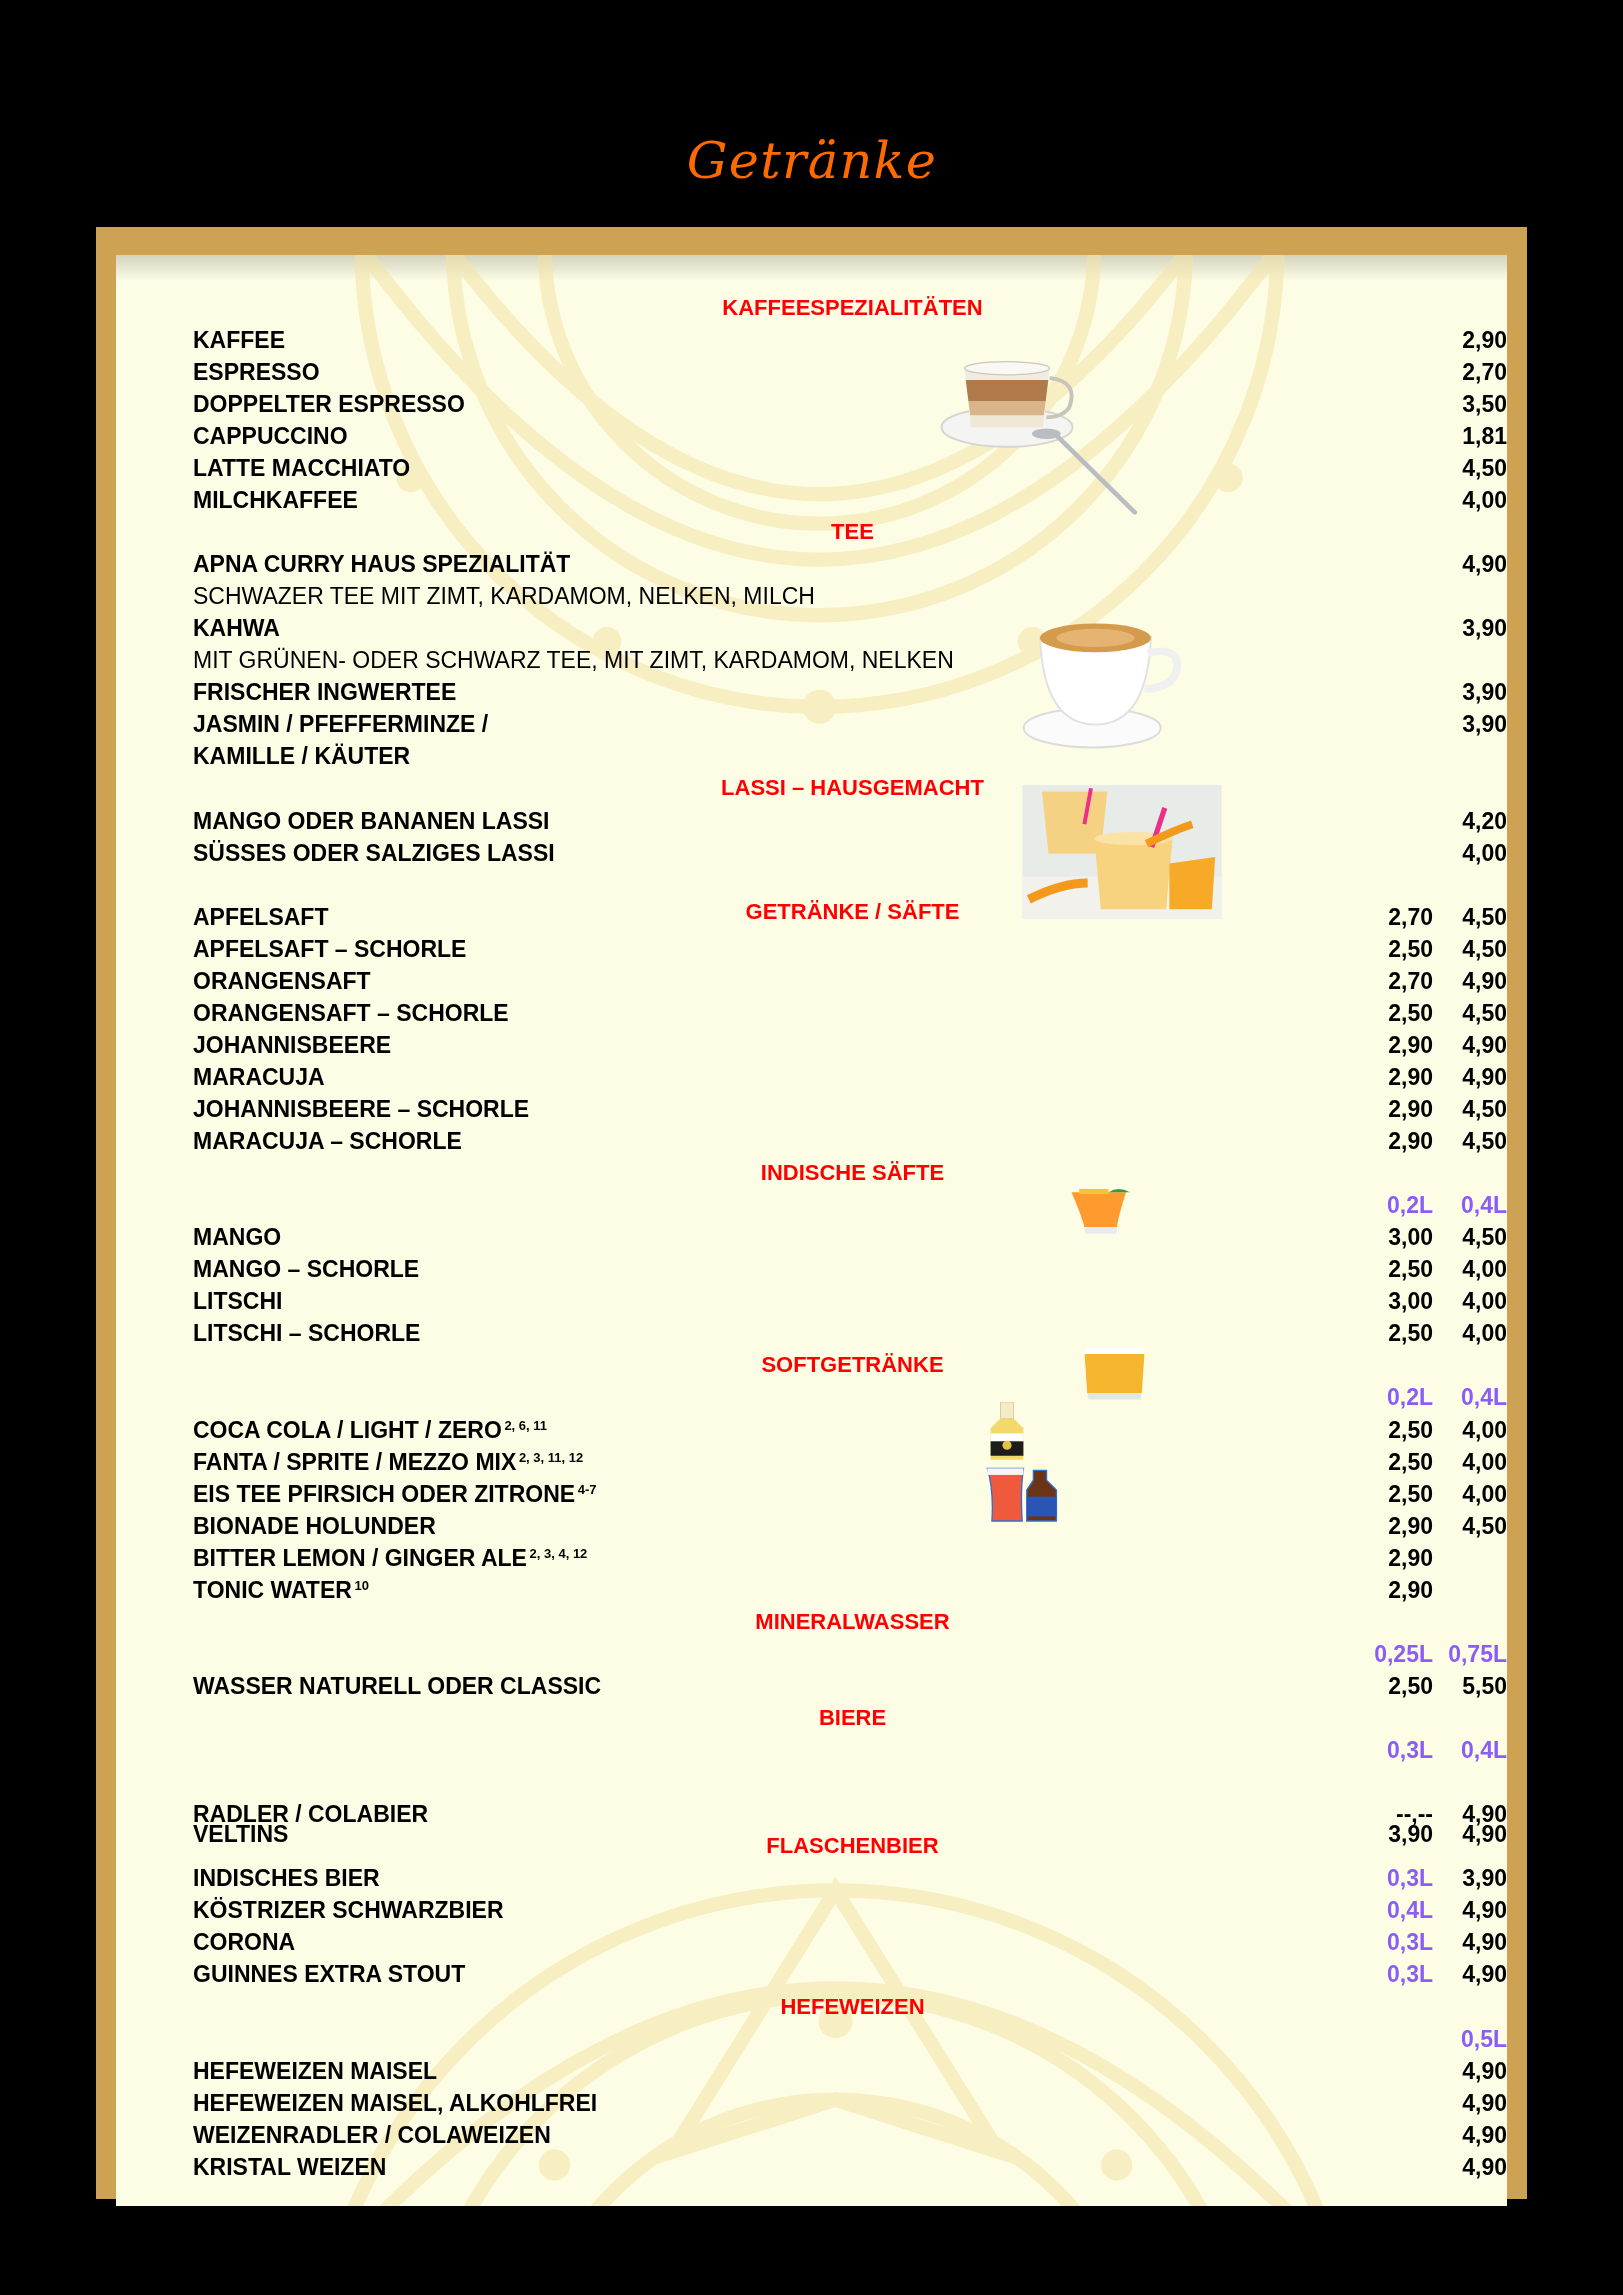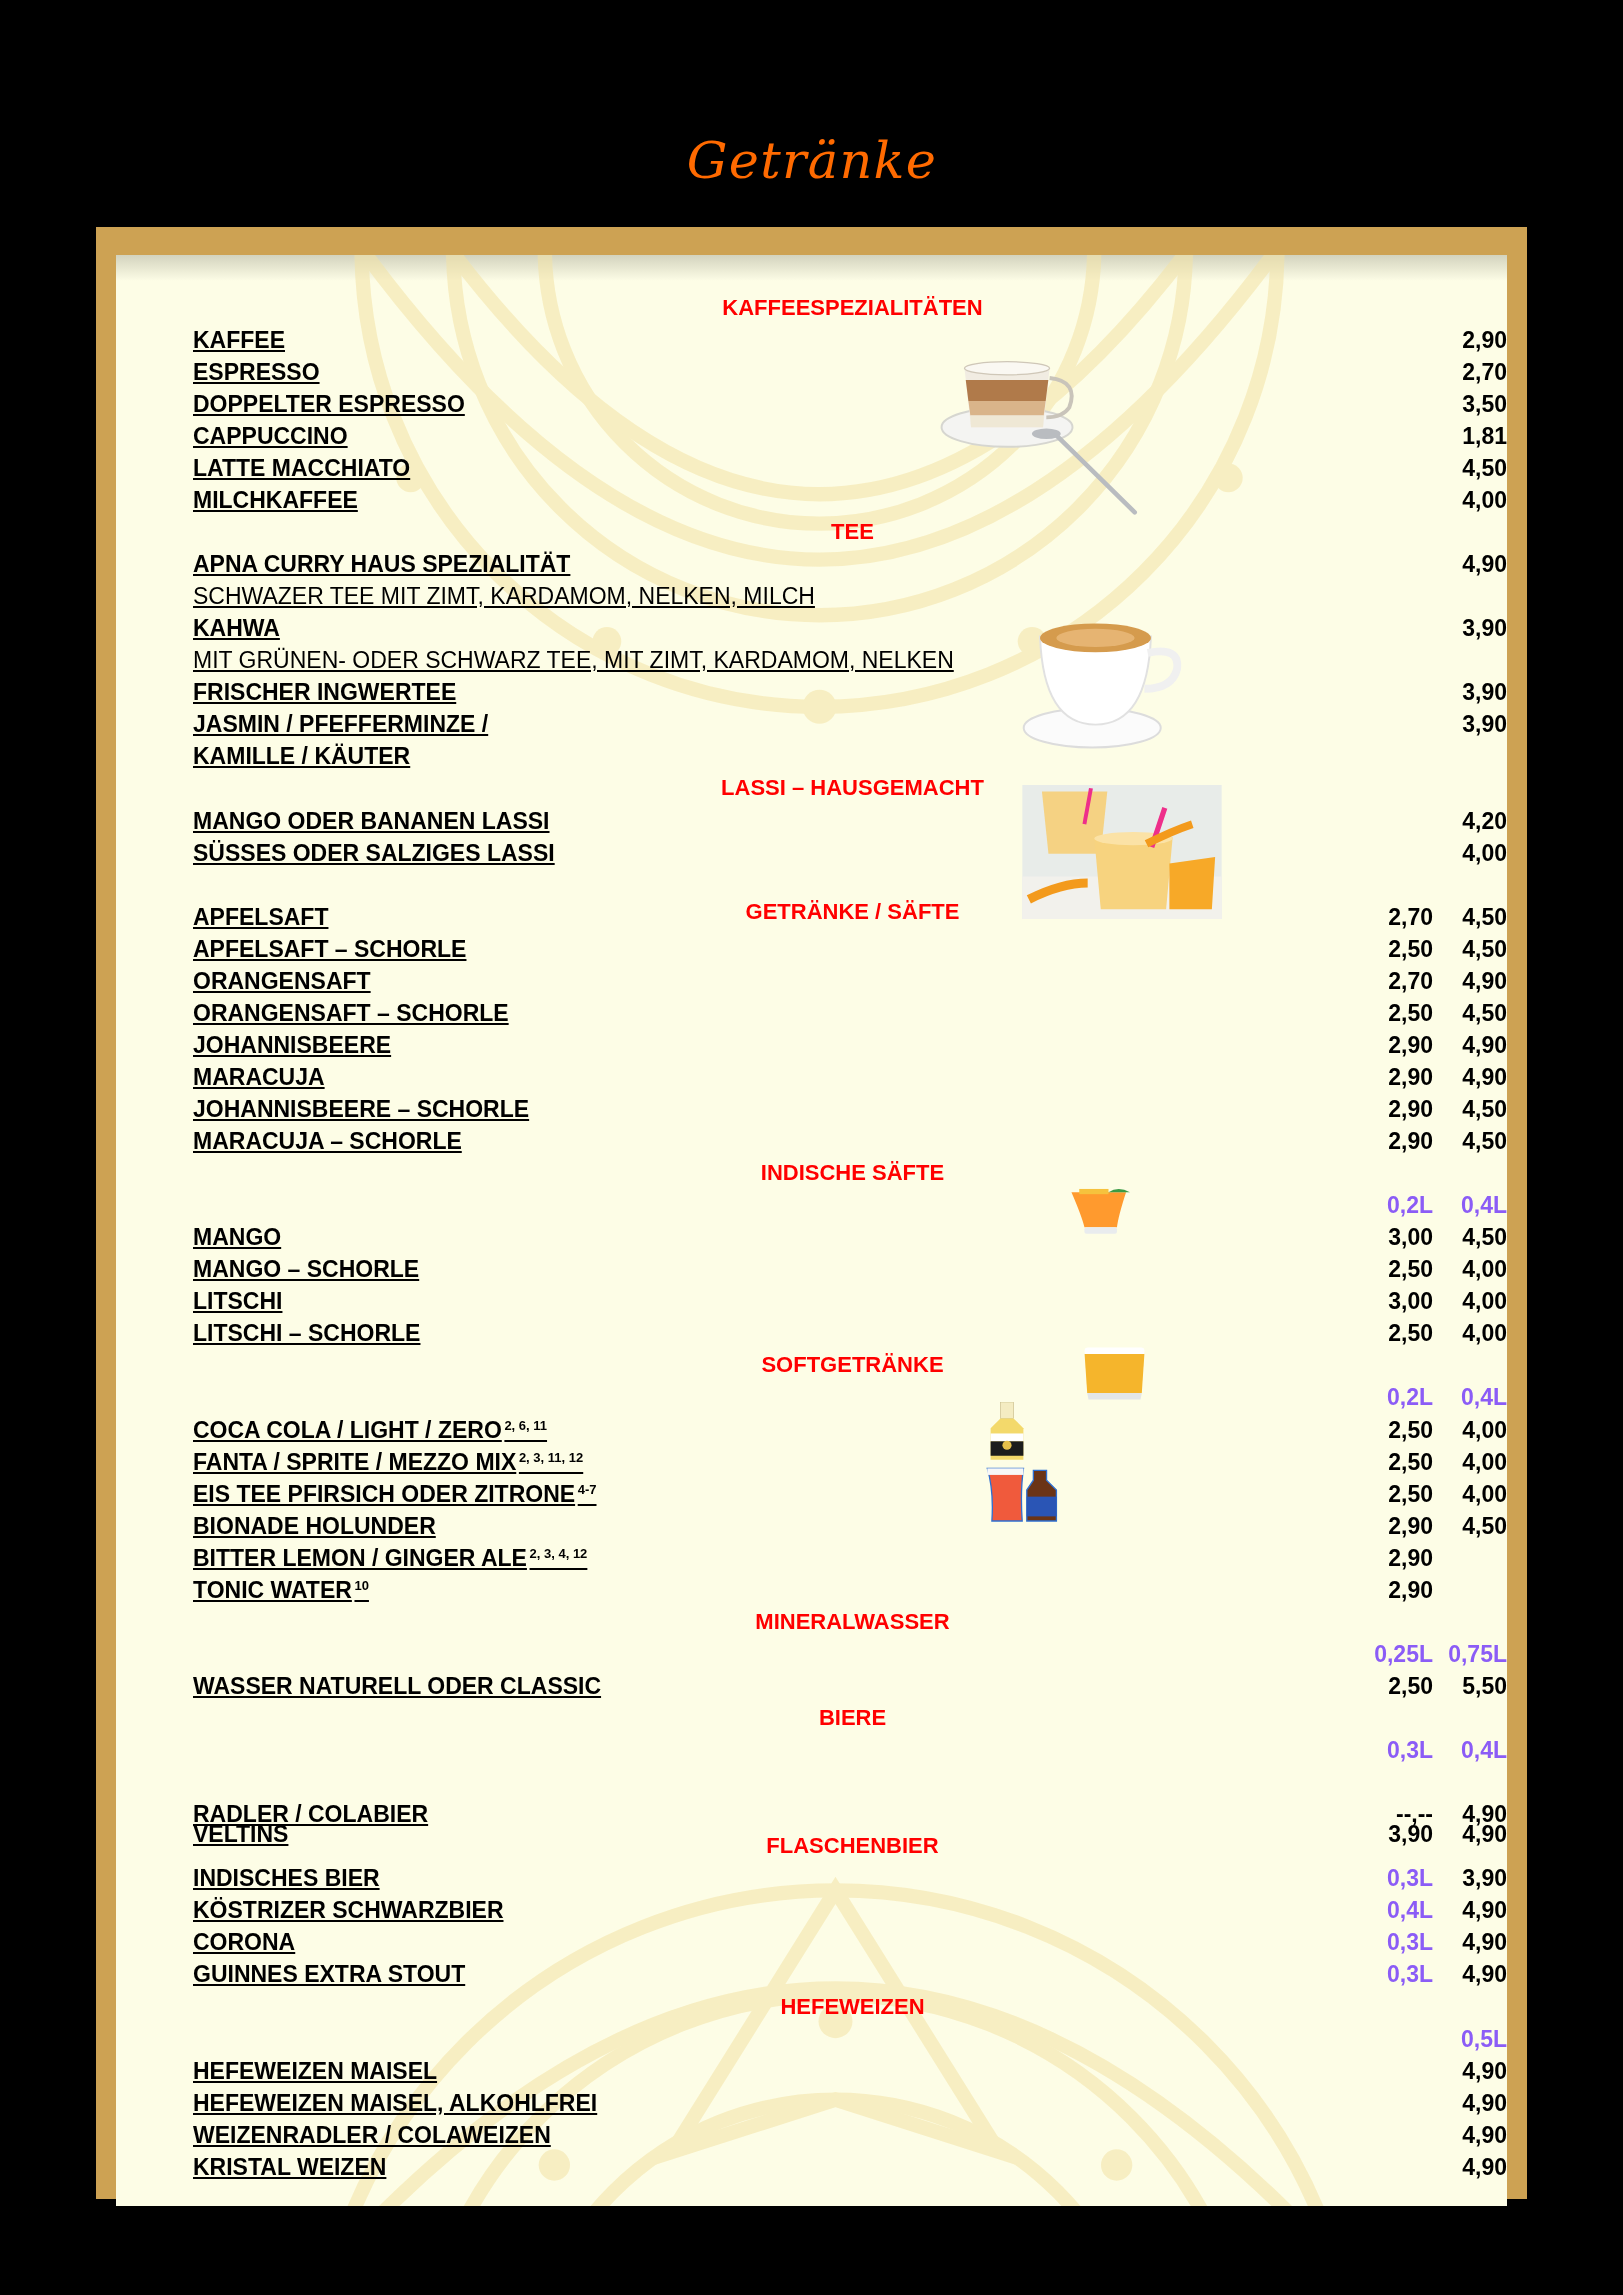"KAFFEE" .row { text-decoration: underline -> none }
